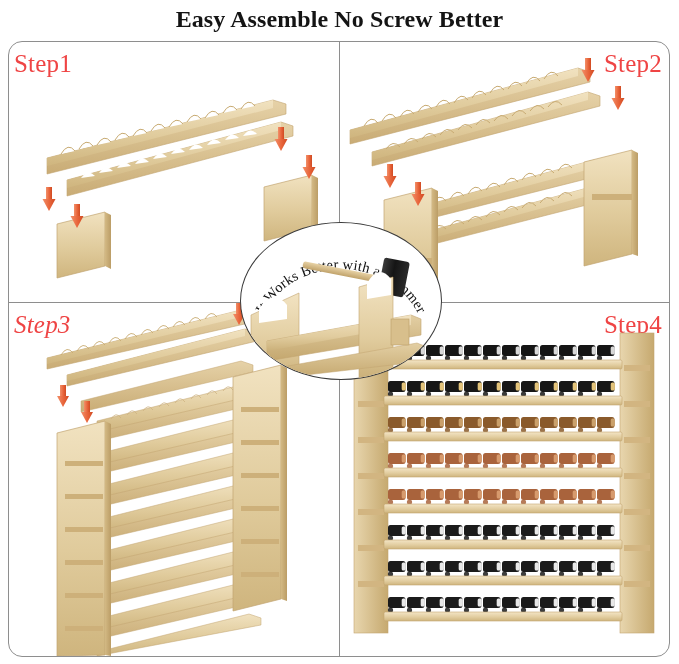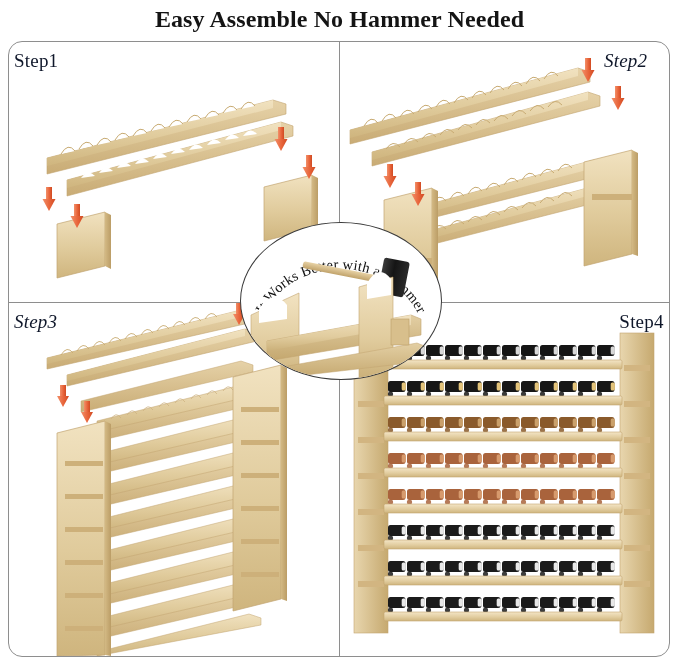"Easy Assemble No Hammer Needed" div { text: Hammer Needed -> Screw Better }
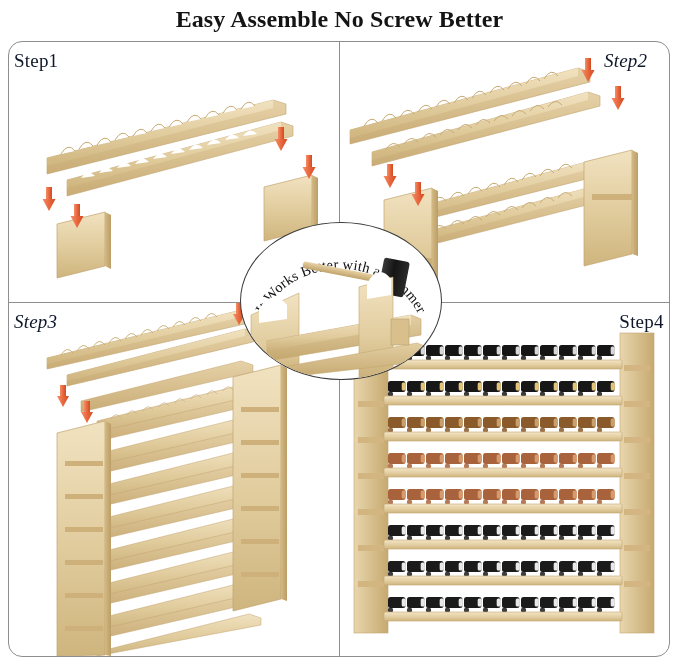"Step1" .step-label { color: #0f172a -> #ef4444; font-size: 19px -> 25px }
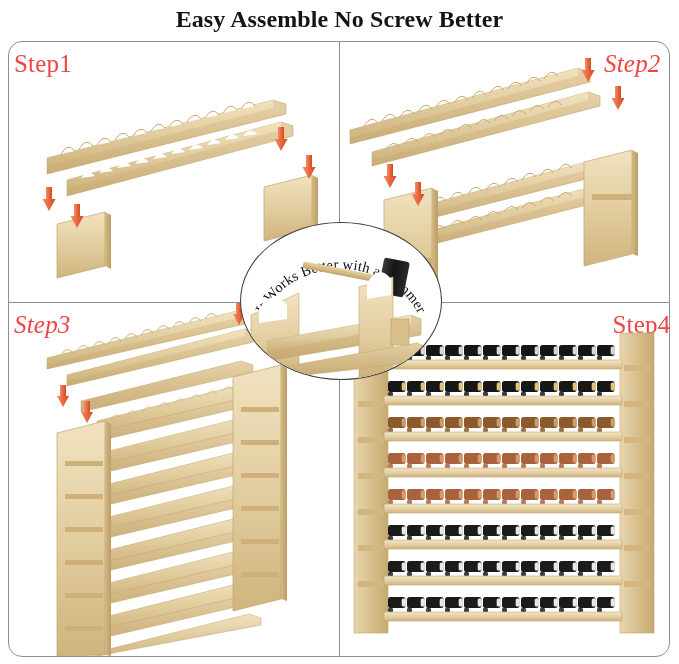"Step2" #label-2 { font-style: italic -> none }
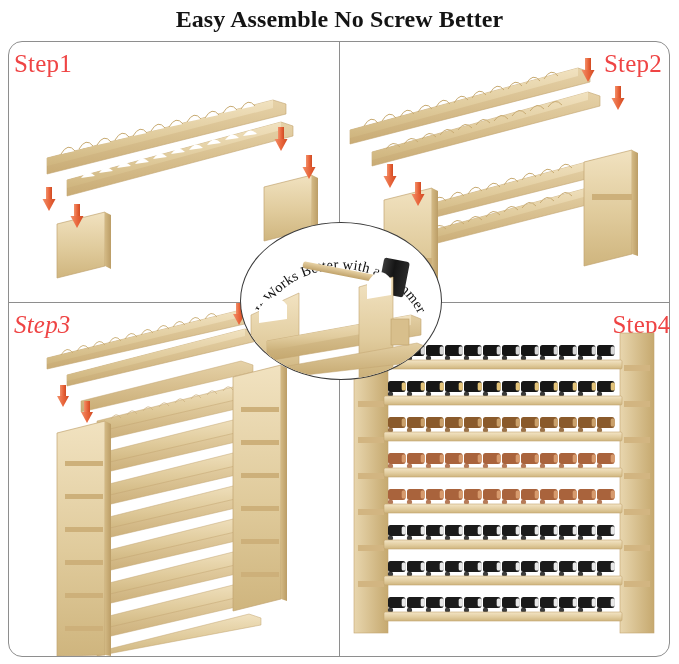"Step4" #label-4 { text-align: center -> none }
